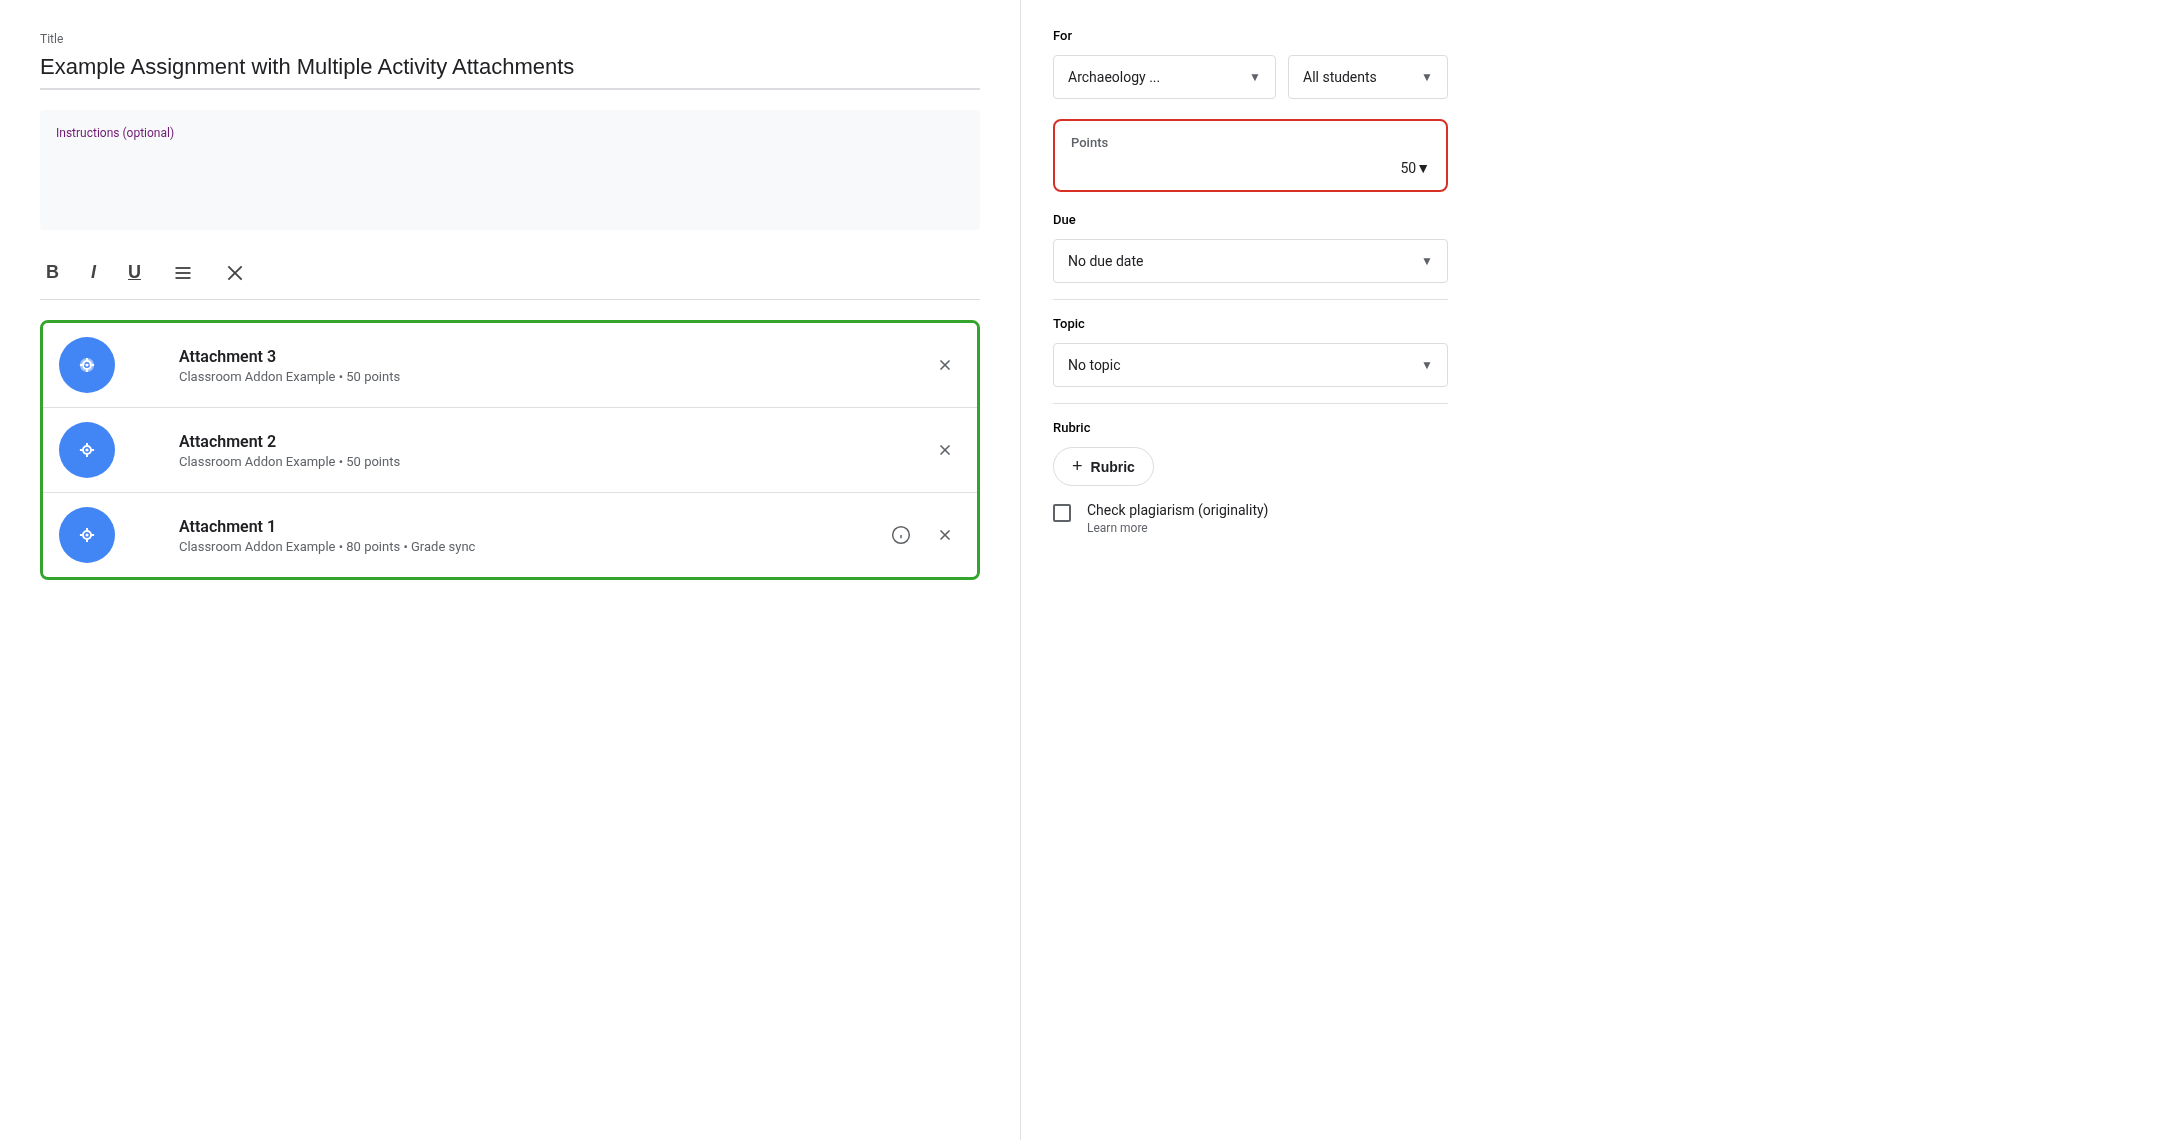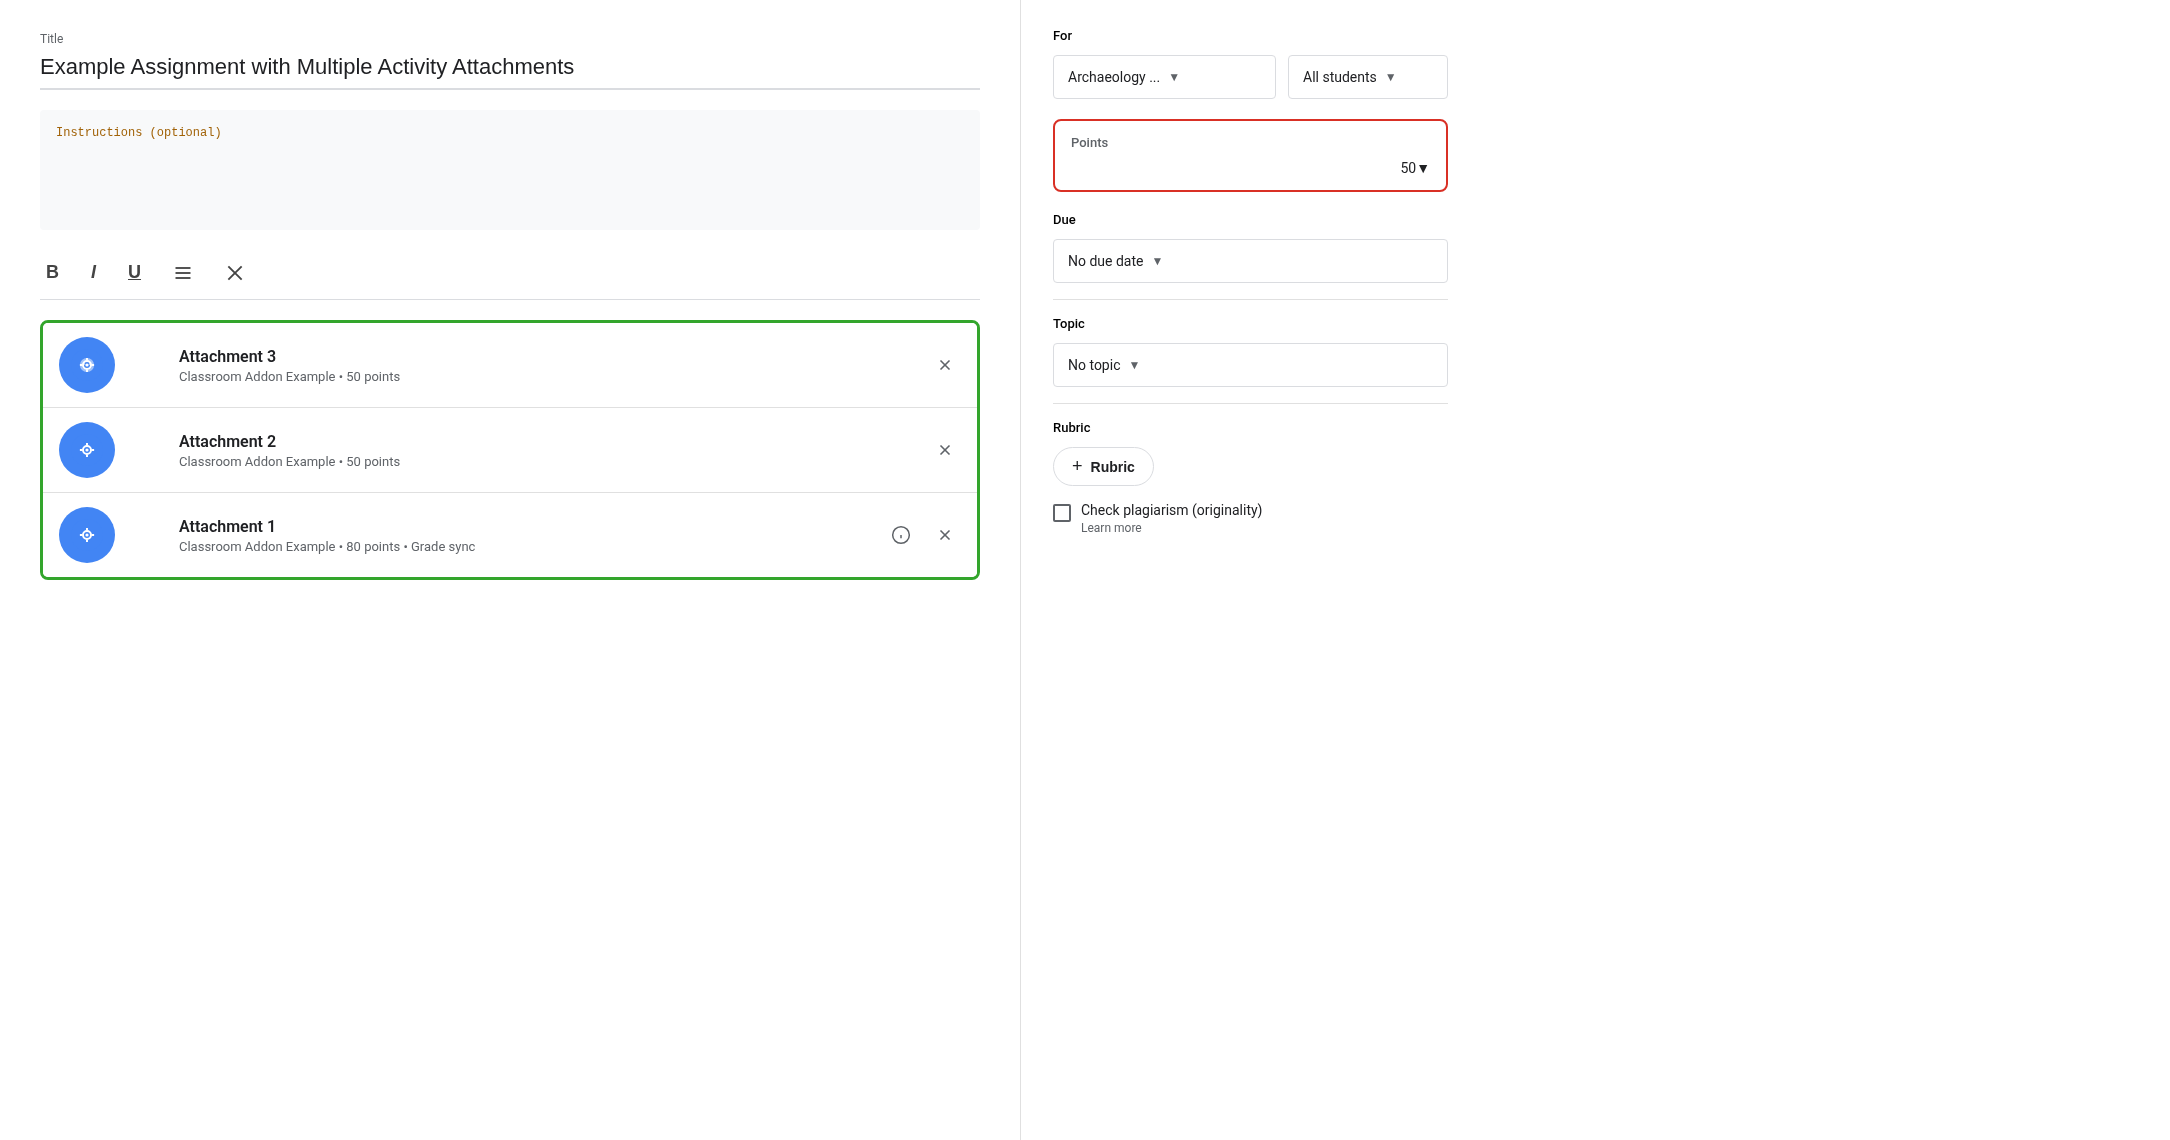"Archaeology ..." .select-field { justify-content: none -> space-between }
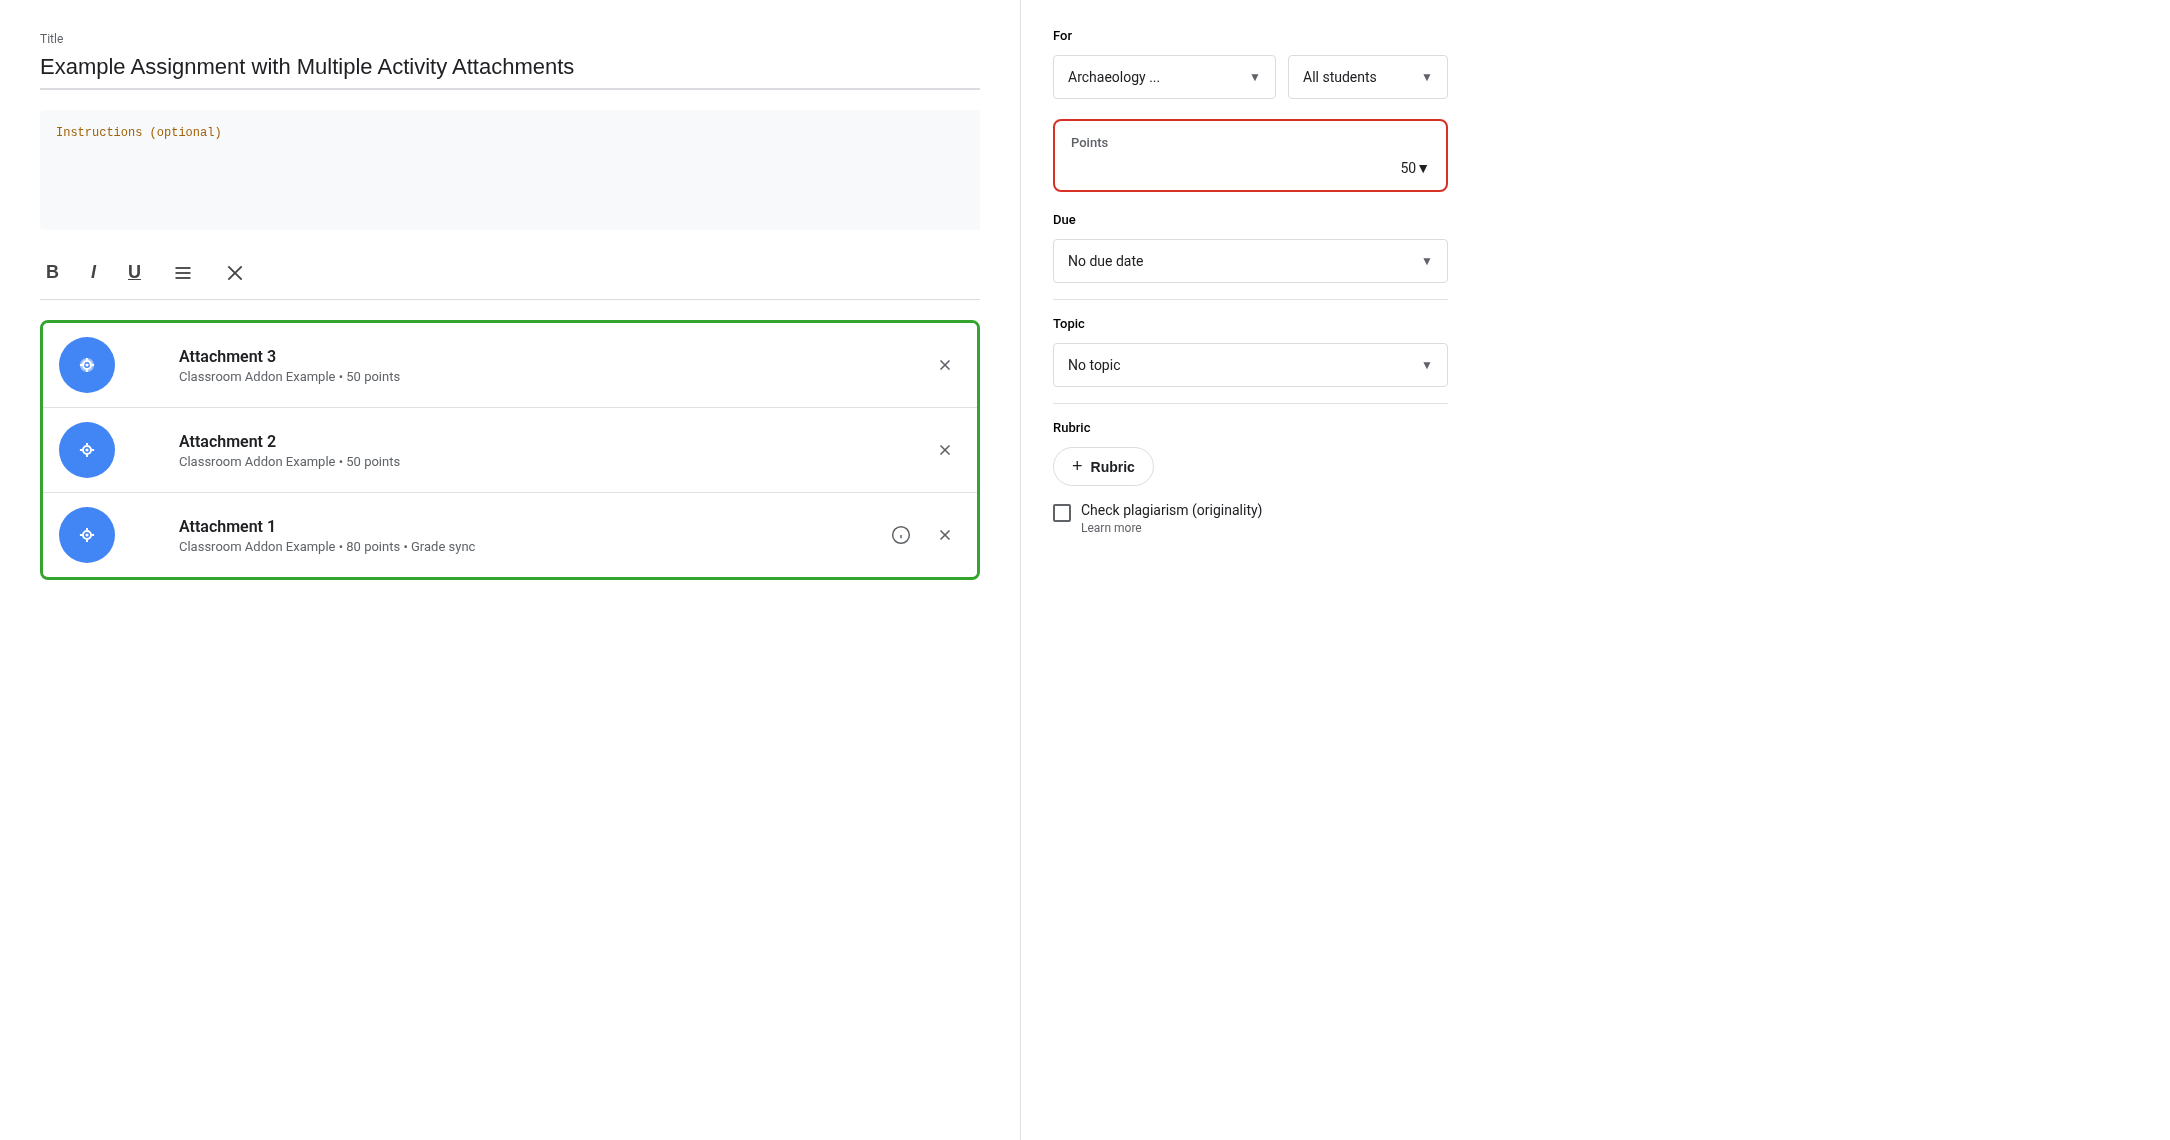"Instructions (optional)" .instructions-label { color: #a16207 -> #701a75; font-family: Liberation Mono, monospace -> none }
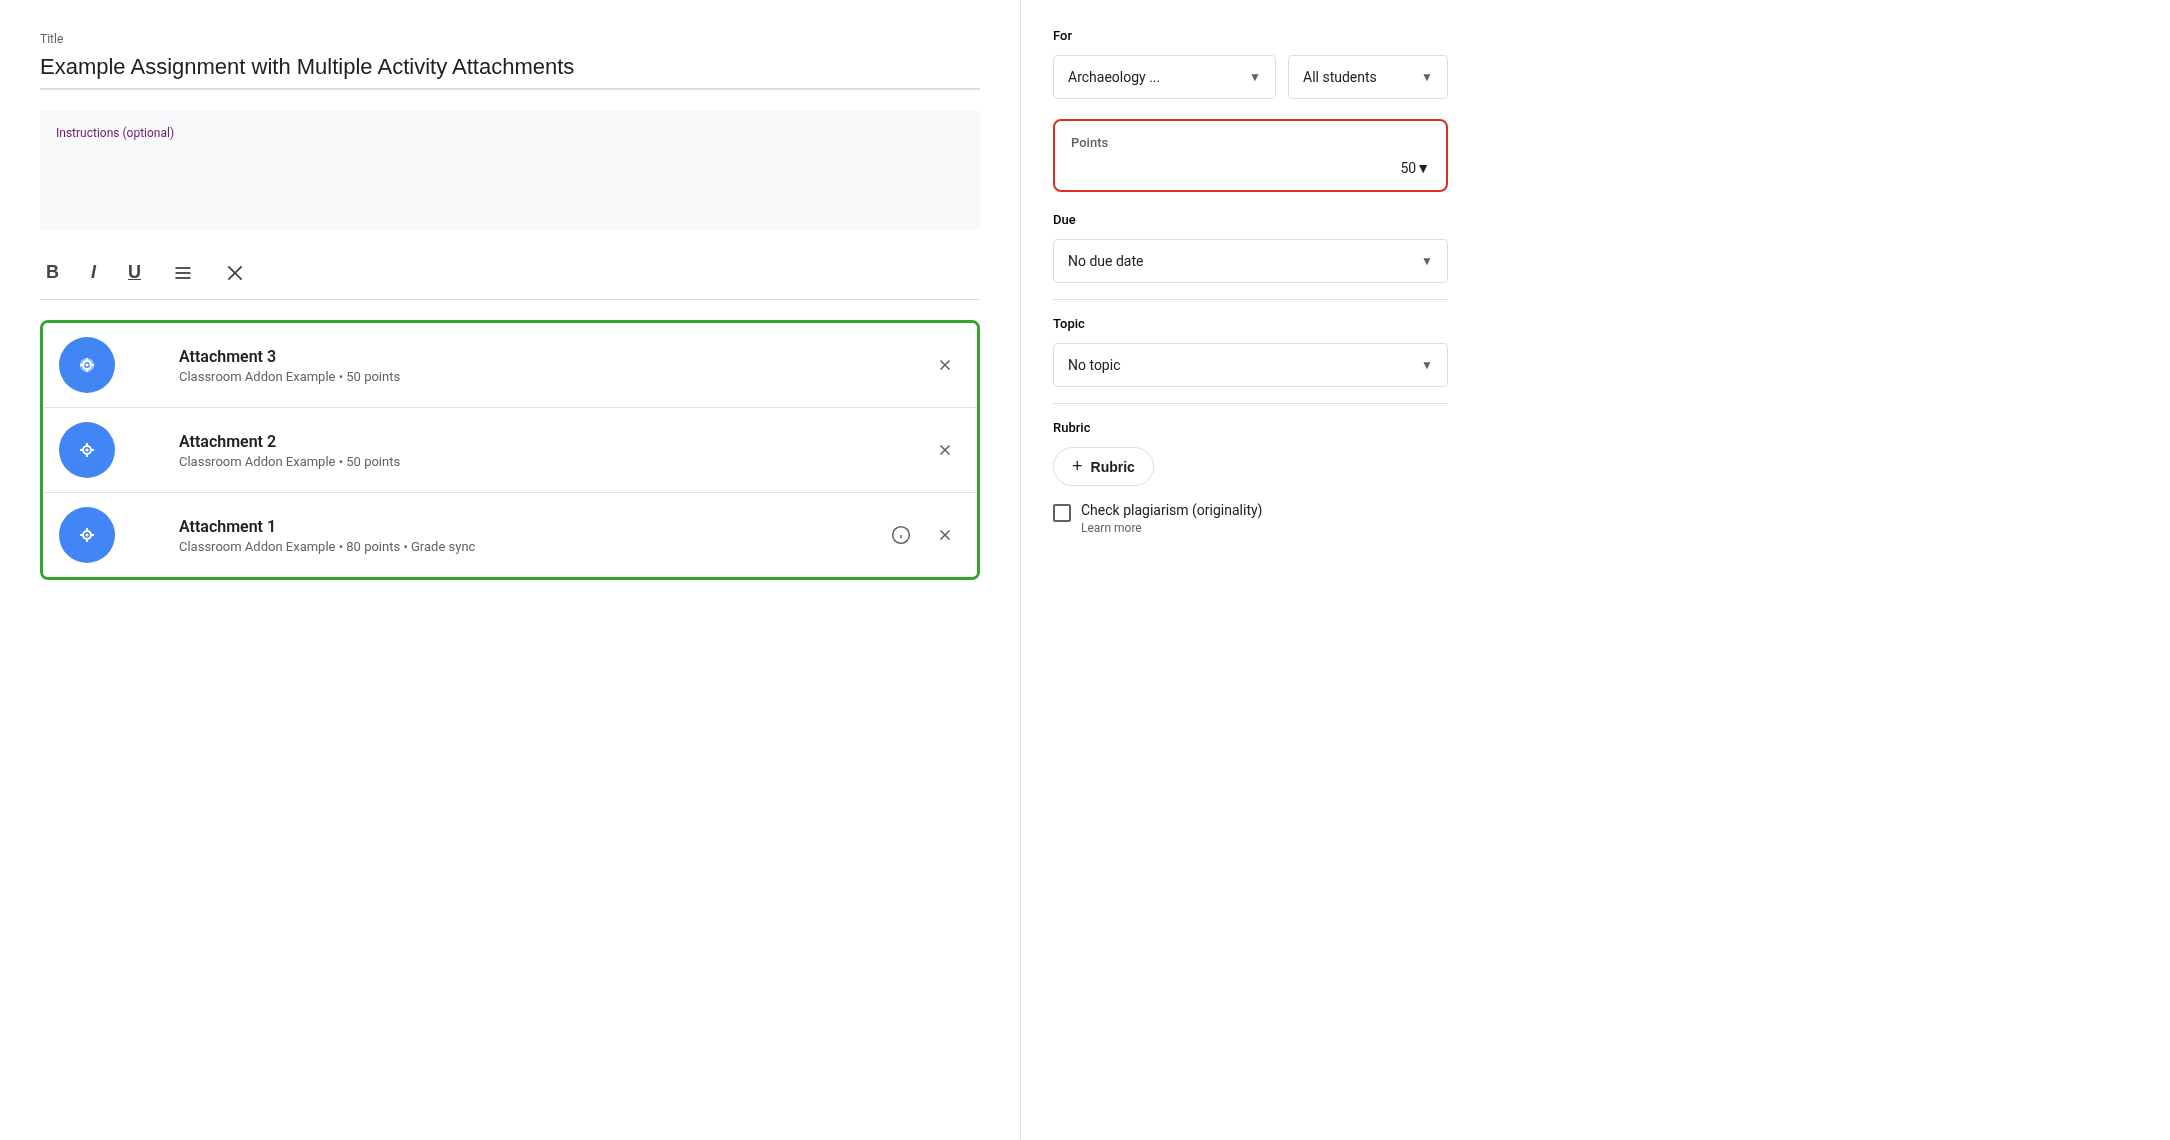"Check plagiarism (originality)" .plagiarism-row { gap: 10px -> 16px }
